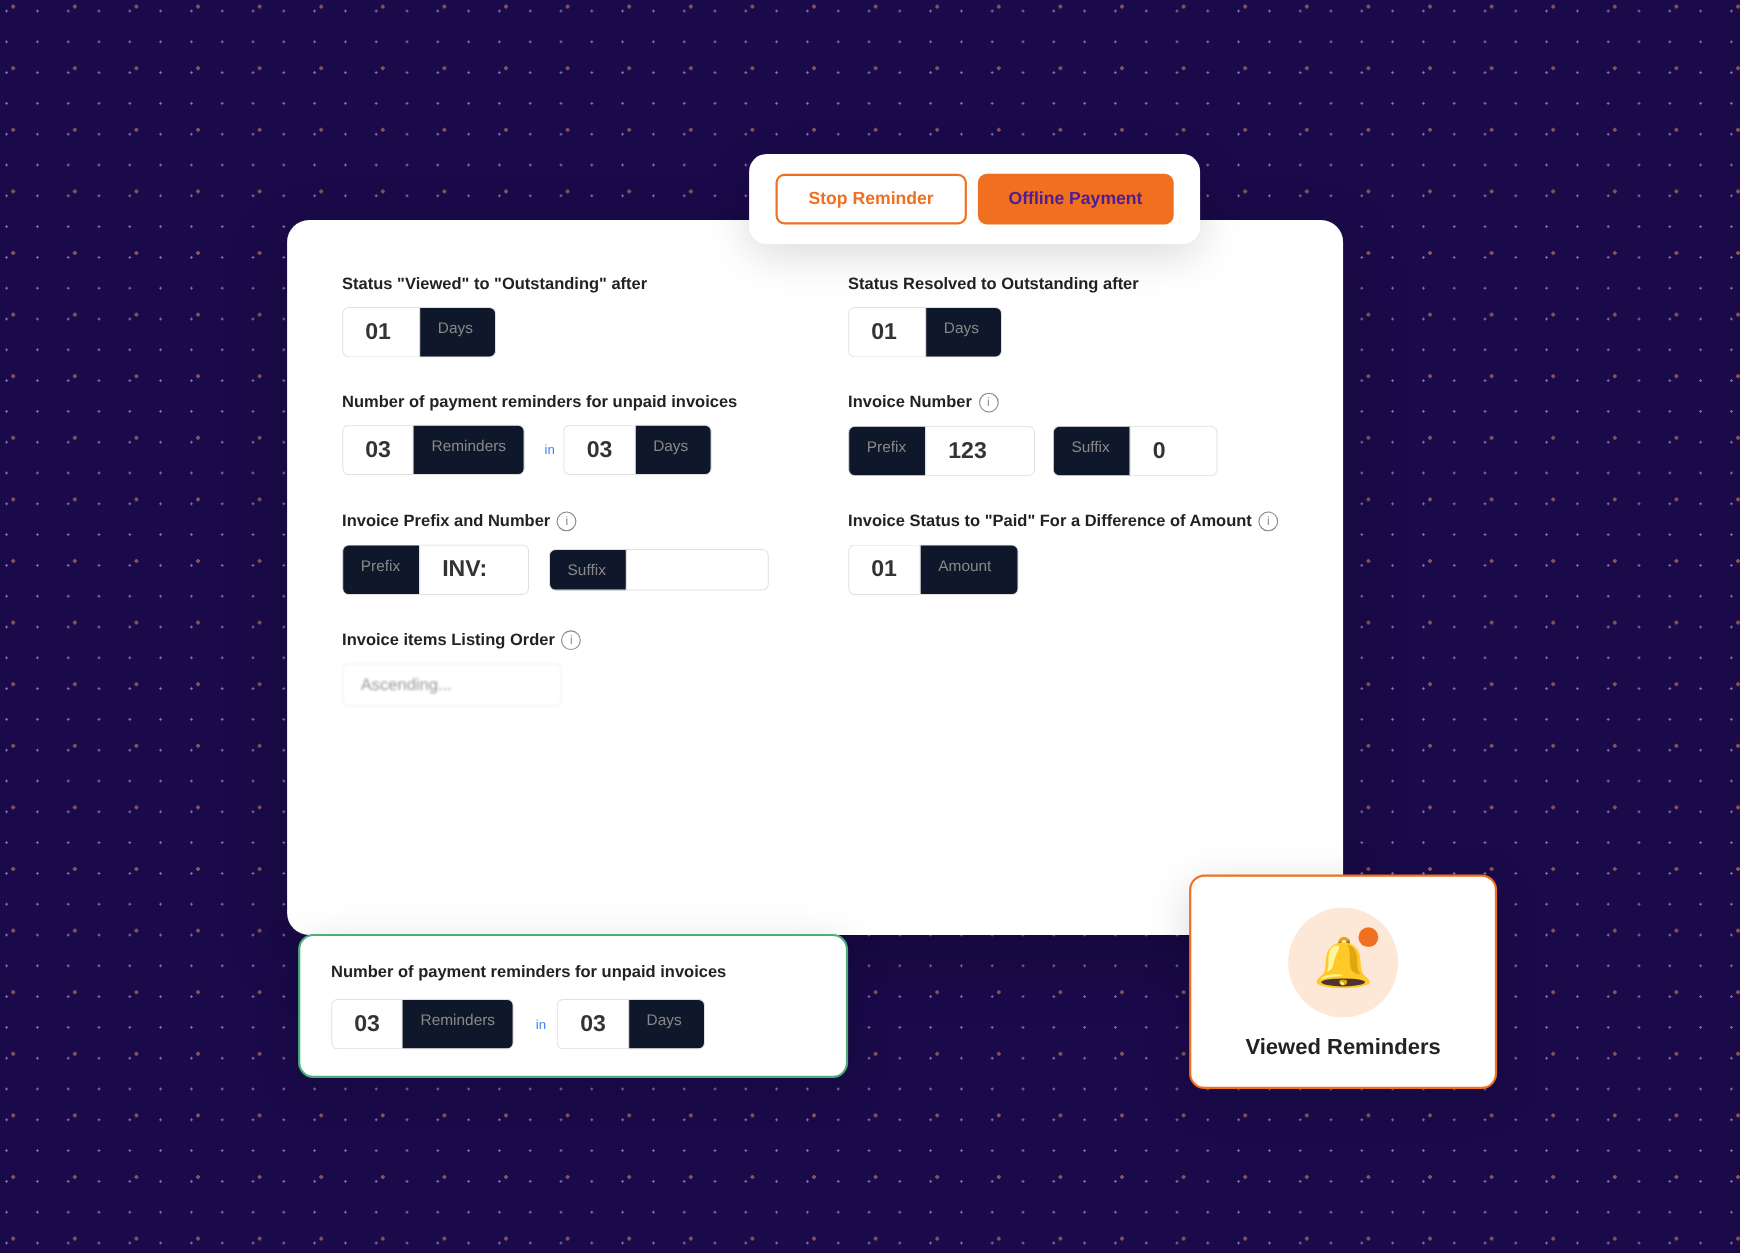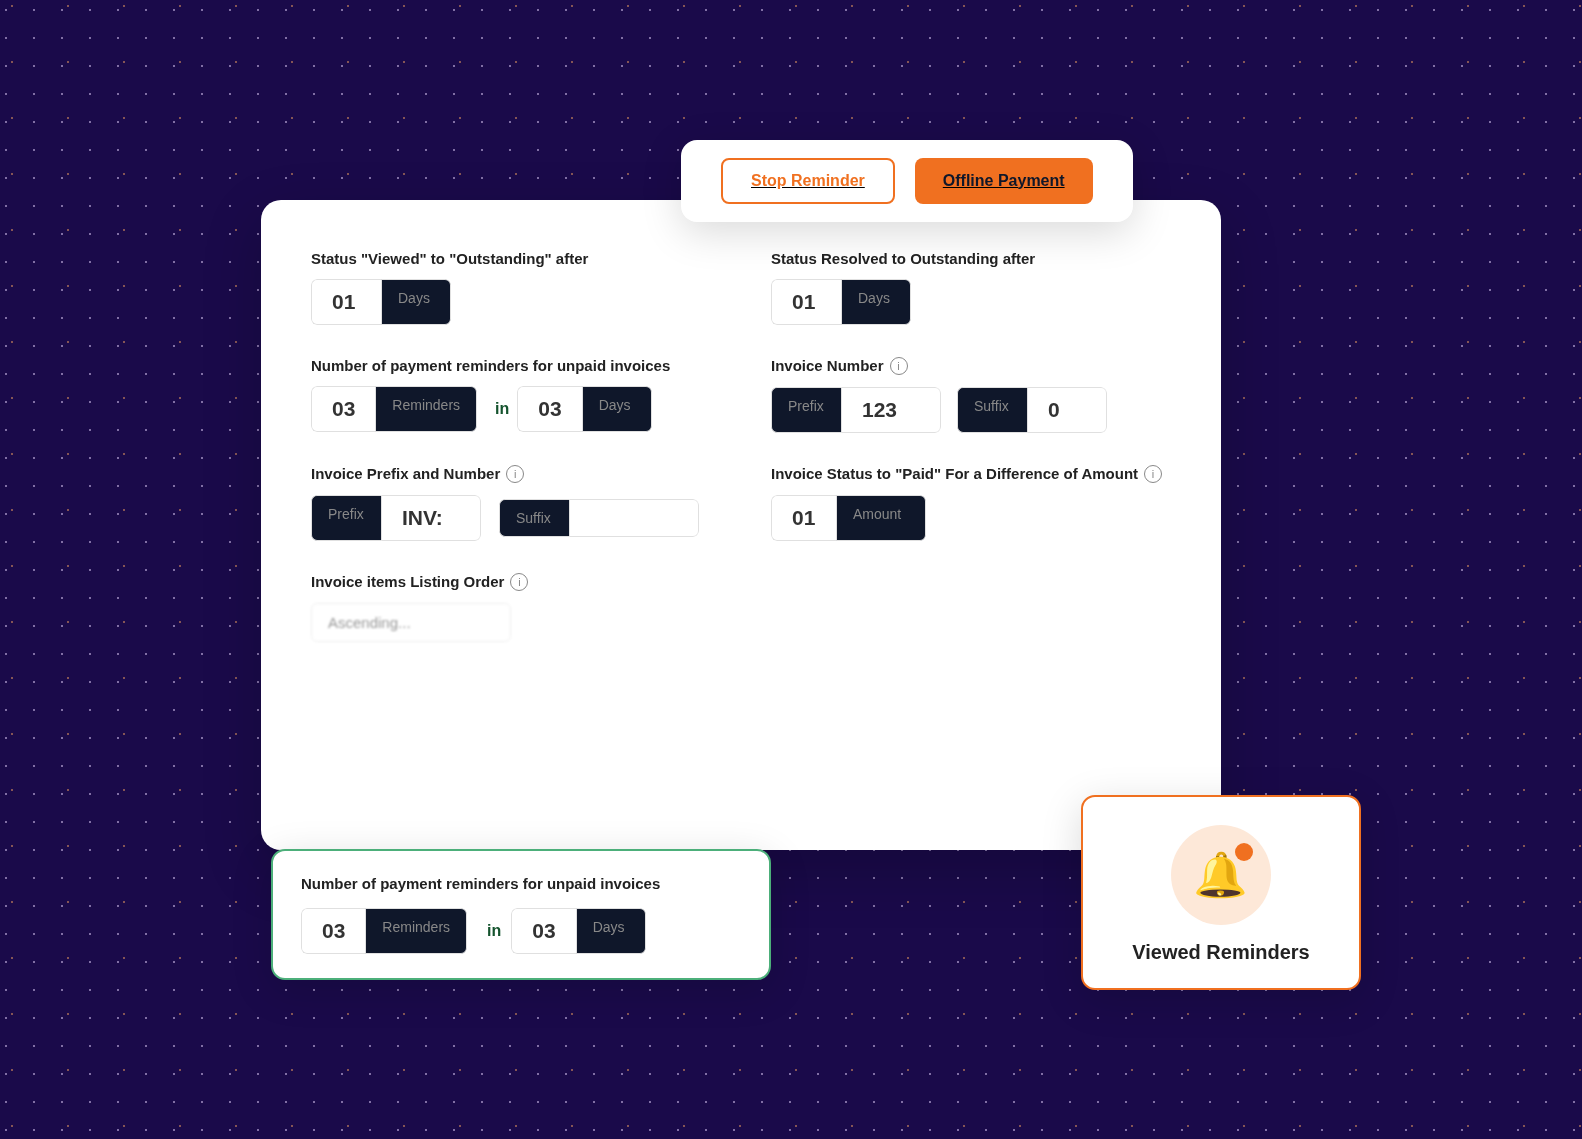"Stop Reminder" .top-buttons-card { gap: 20px -> 10px; padding: 18px 40px -> 18px 24px; text-decoration: underline -> none }
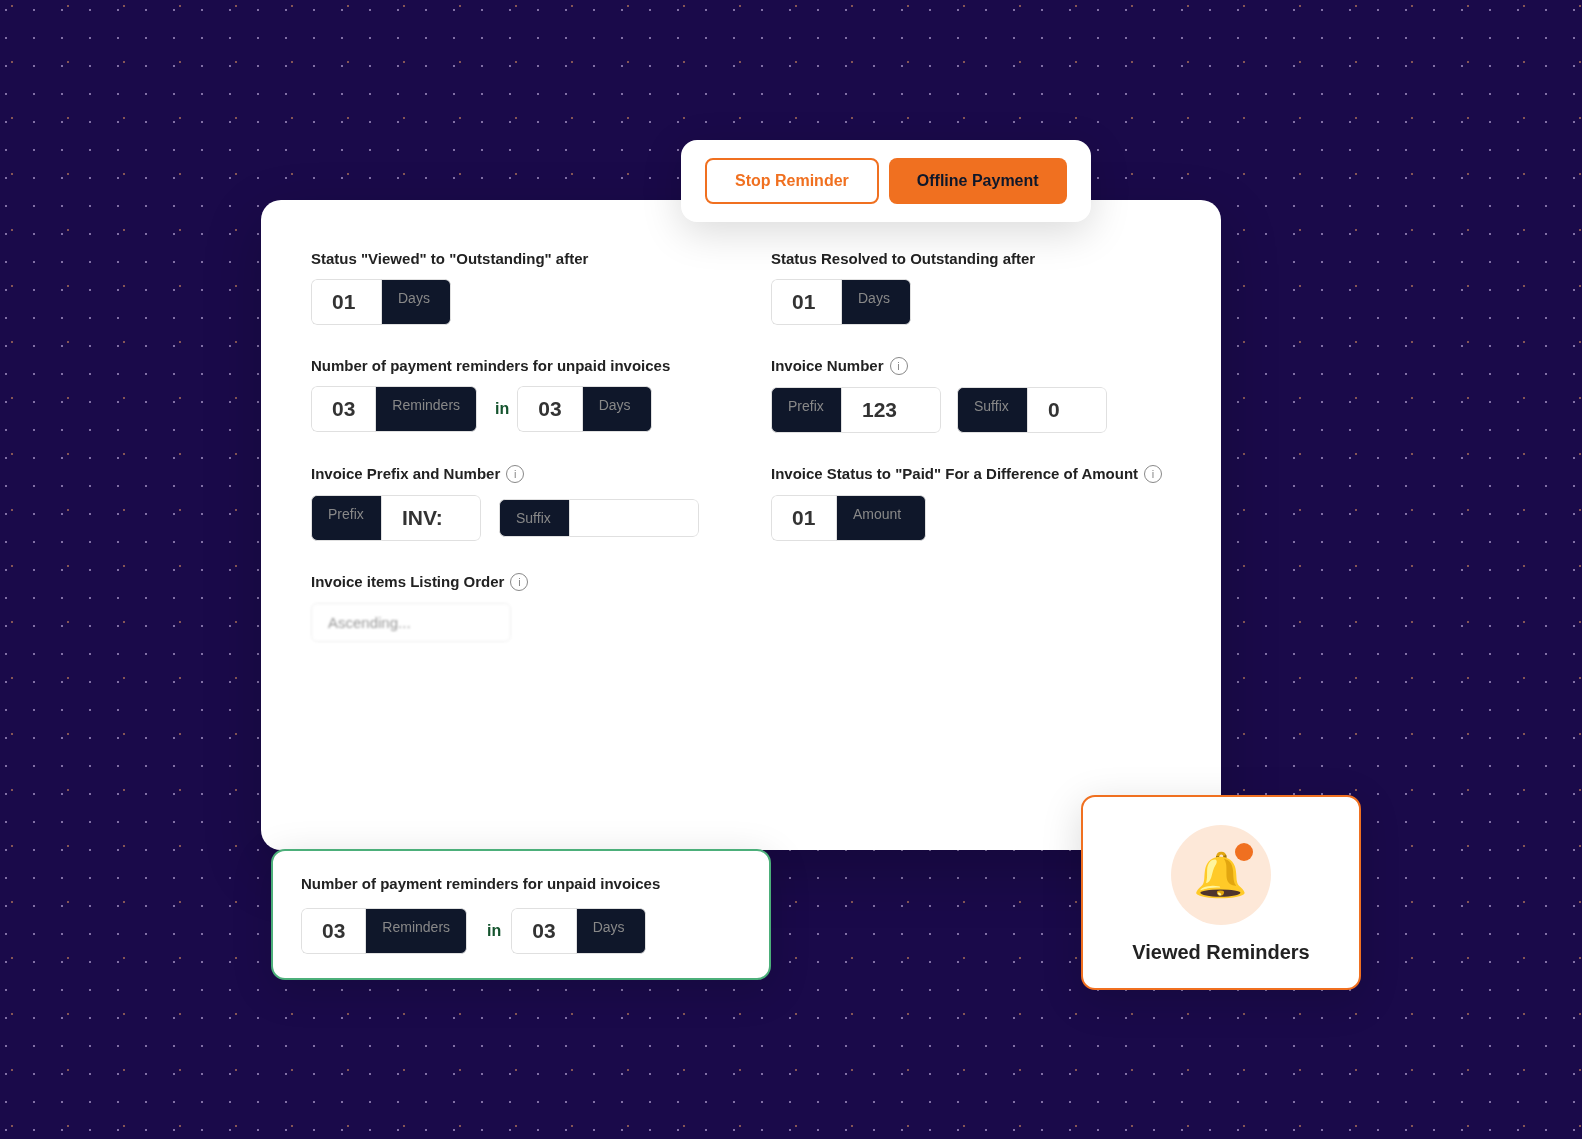"Offline Payment" .btn-offline { color: #0f172a -> #4c1d95 }
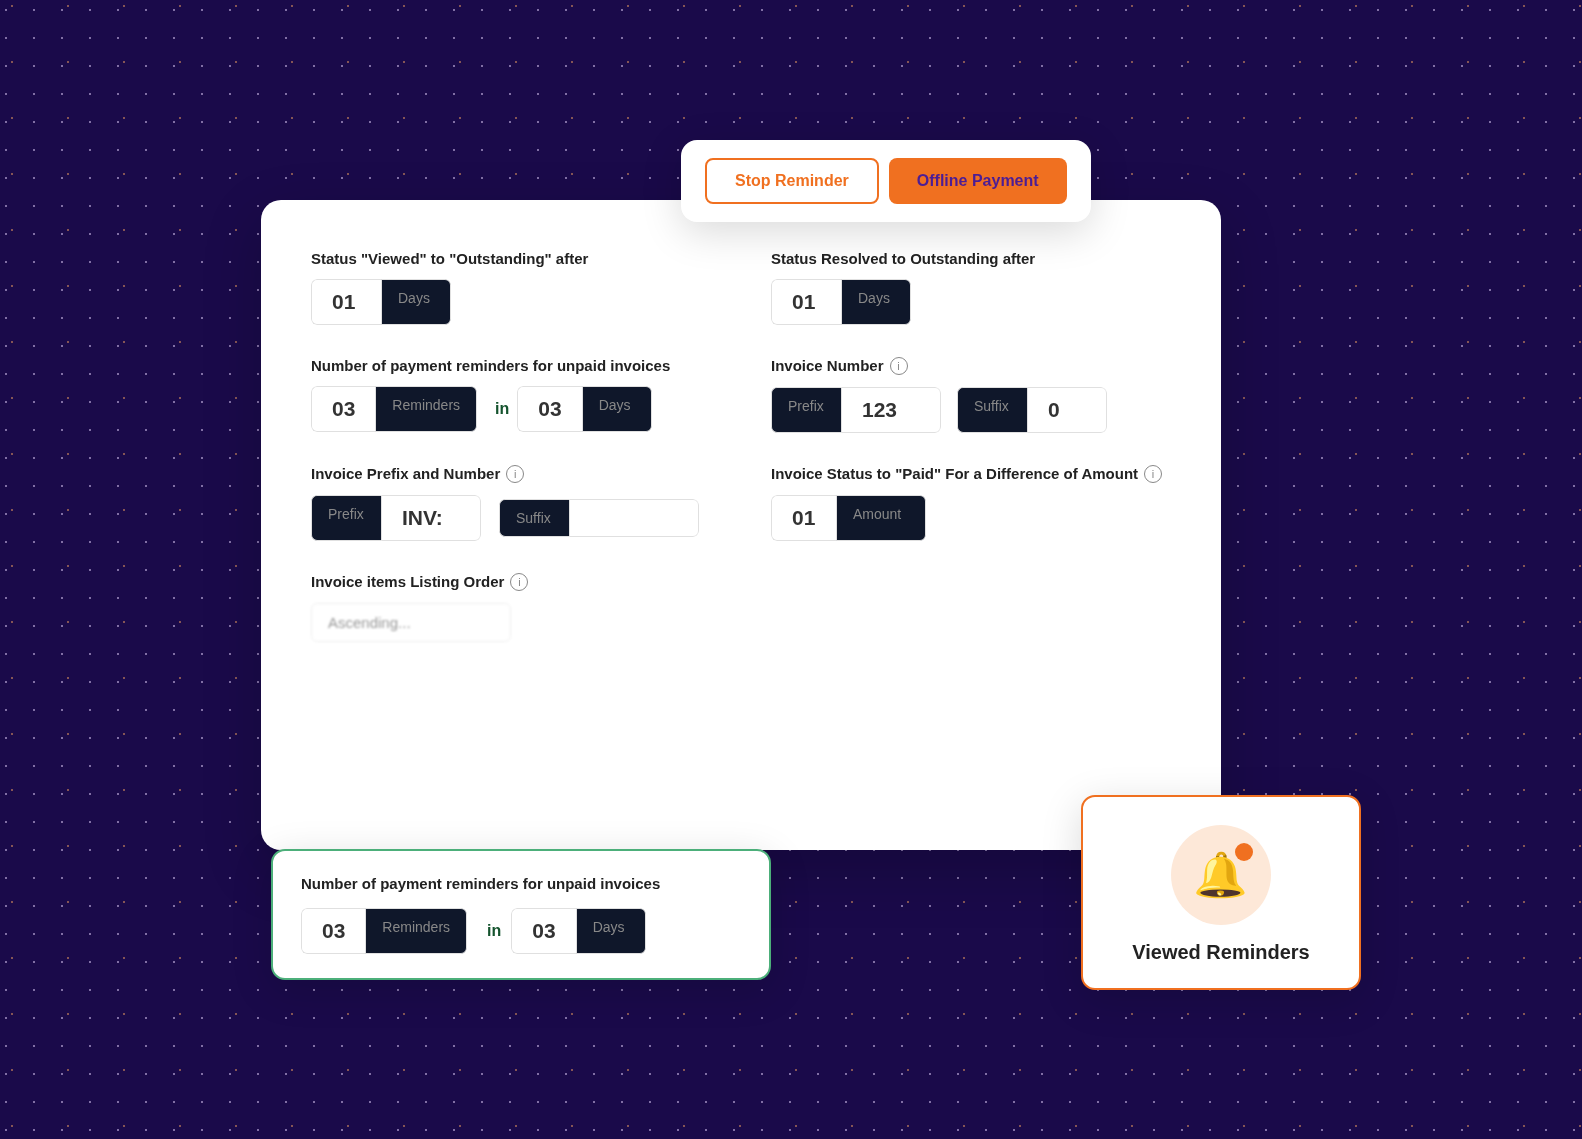"in" .separator { color: #14532d -> #3b82f6; font-size: 16px -> 12px; font-weight: bold -> none }
